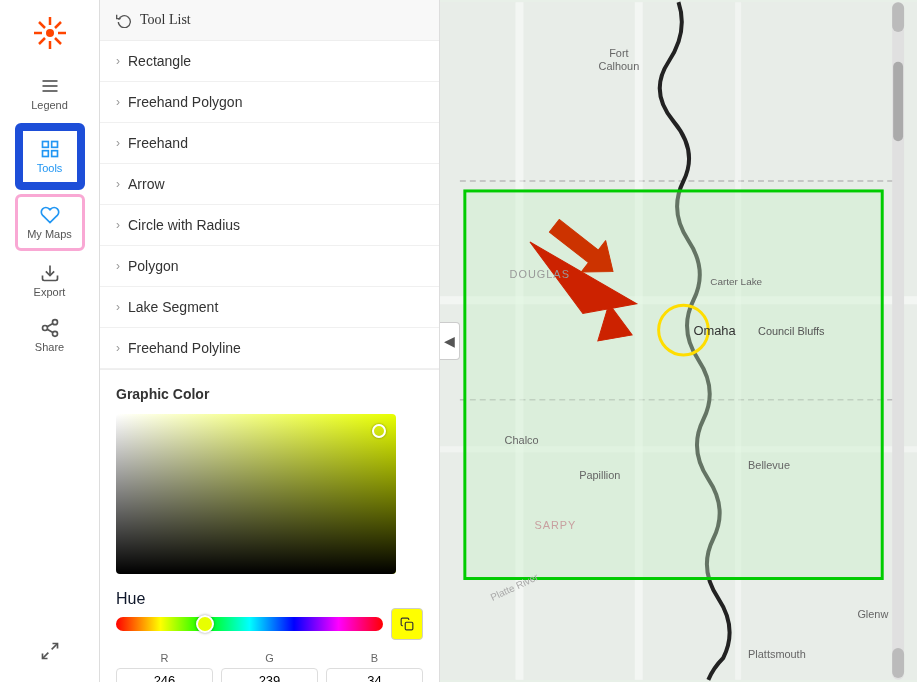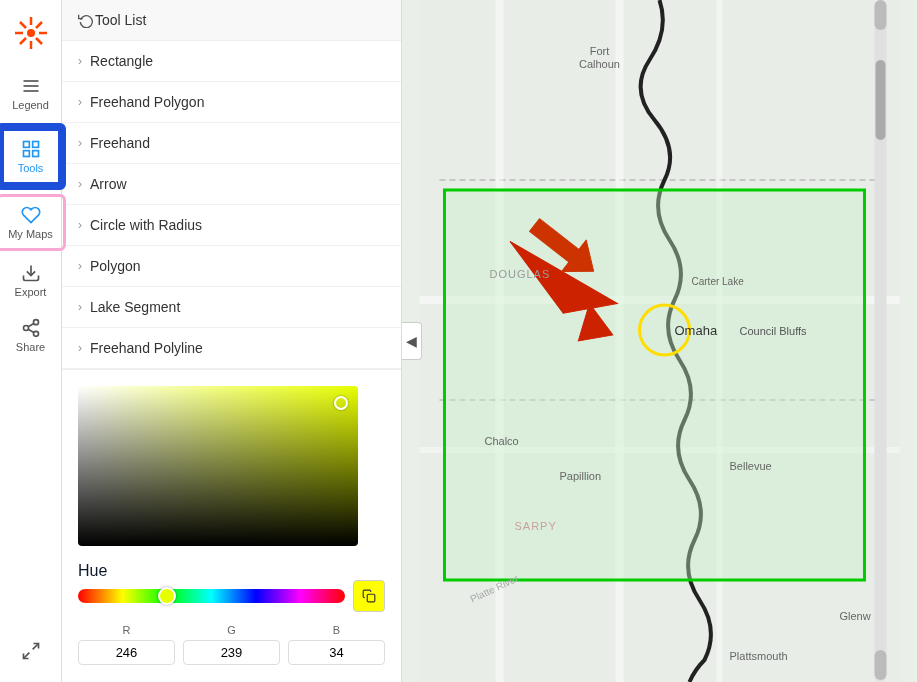"Tool List" .tool-list-btn { font-family: none -> Liberation Serif, serif; gap: 1px -> 8px }
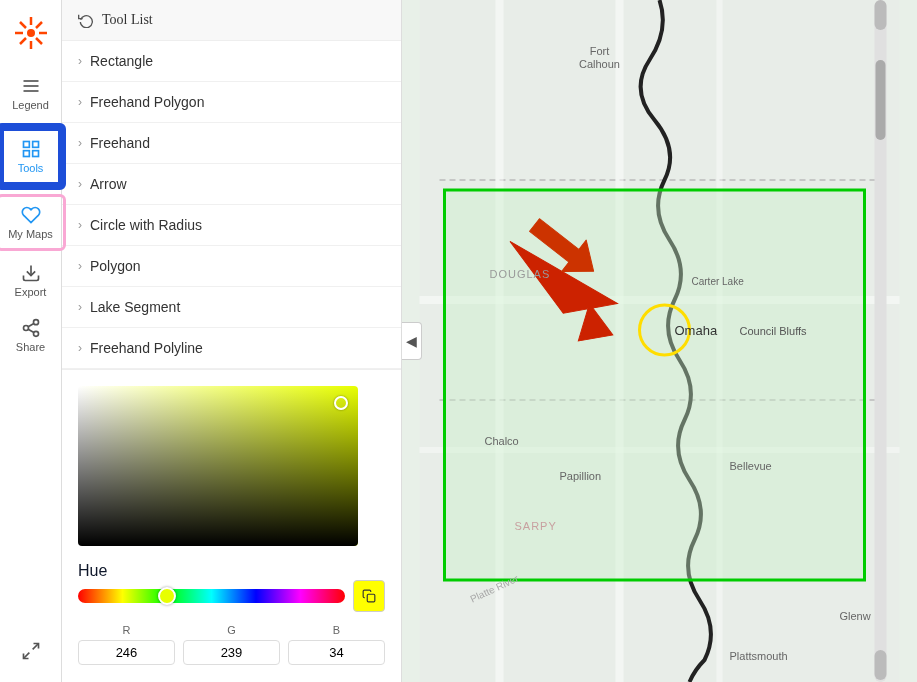"Legend" .sidebar { width: 62px -> 100px }
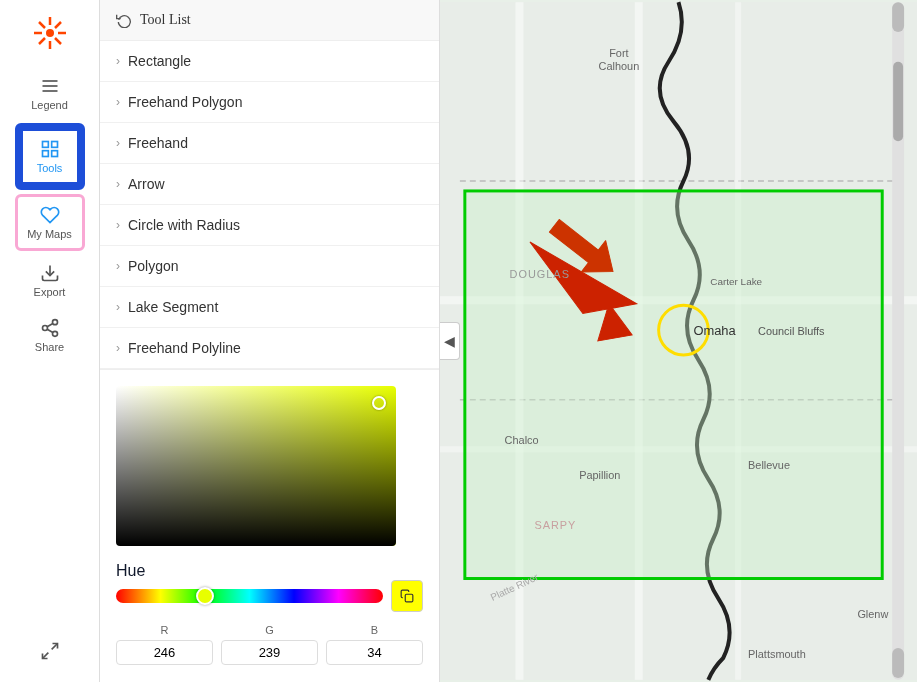"Graphic Color" h3 { html: none -> <h3>Graphic Color</h3> }
